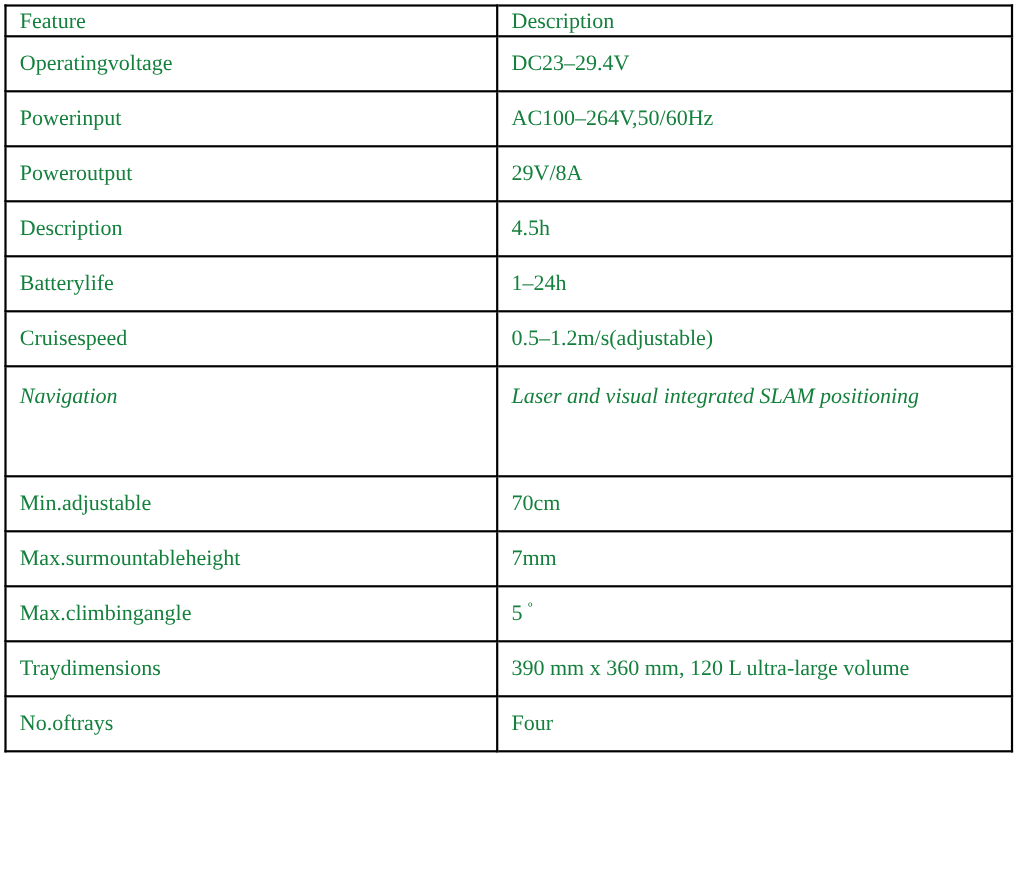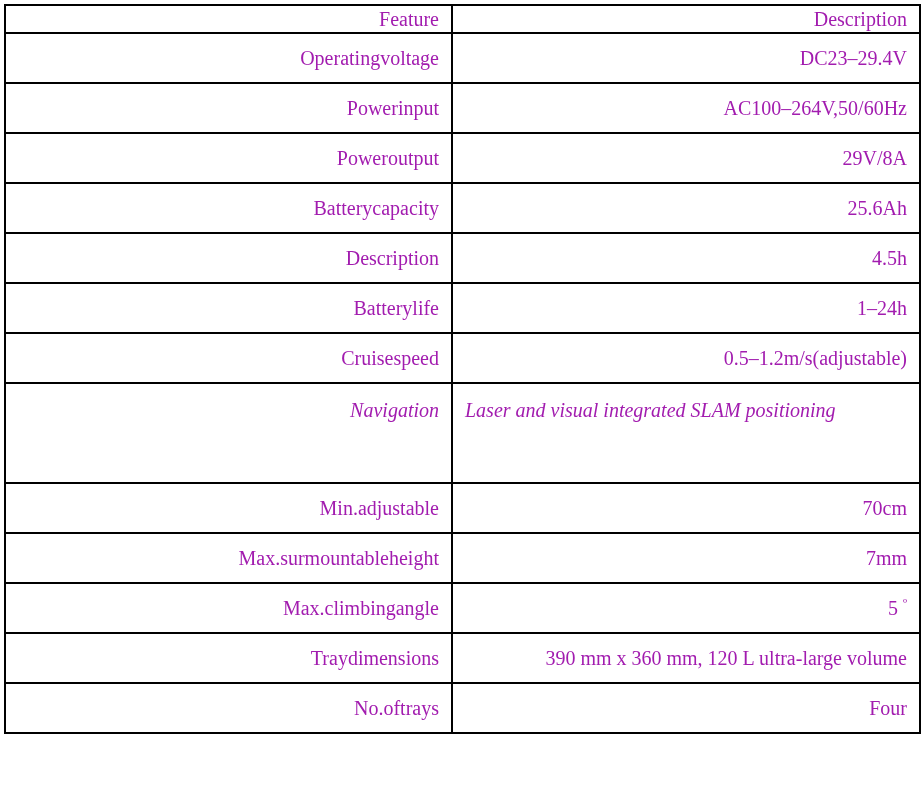"Feature" .spec-table td, .spec-table th { color: #a21caf -> #15803d; text-align: right -> left }
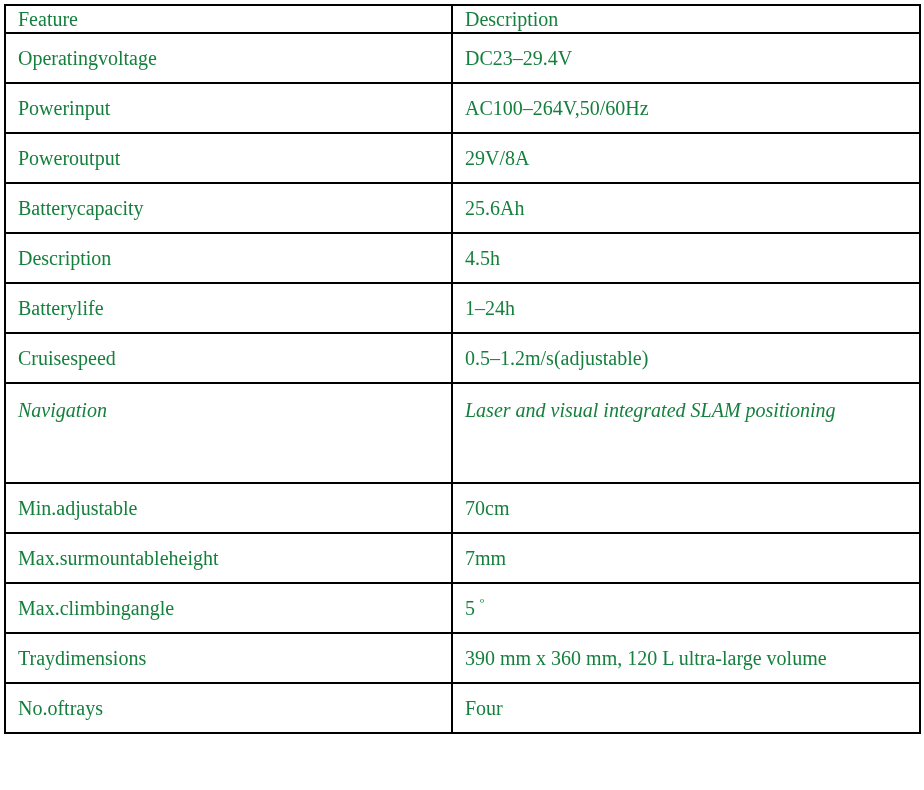"Batterycapacity" tr.row-standard { html: <tr> <td>Batterycapacity</td> <td>25.6Ah</td> </tr> -> none }
